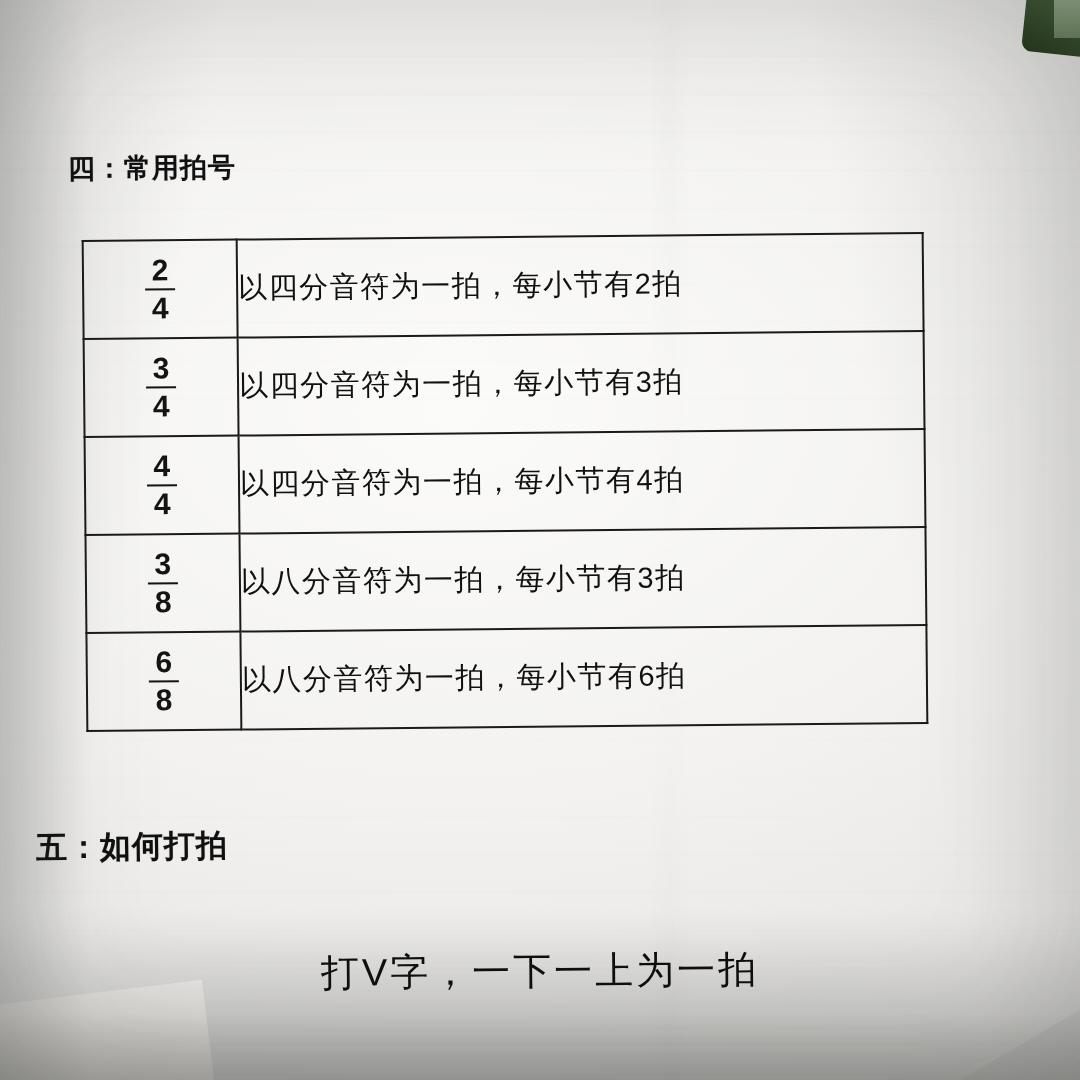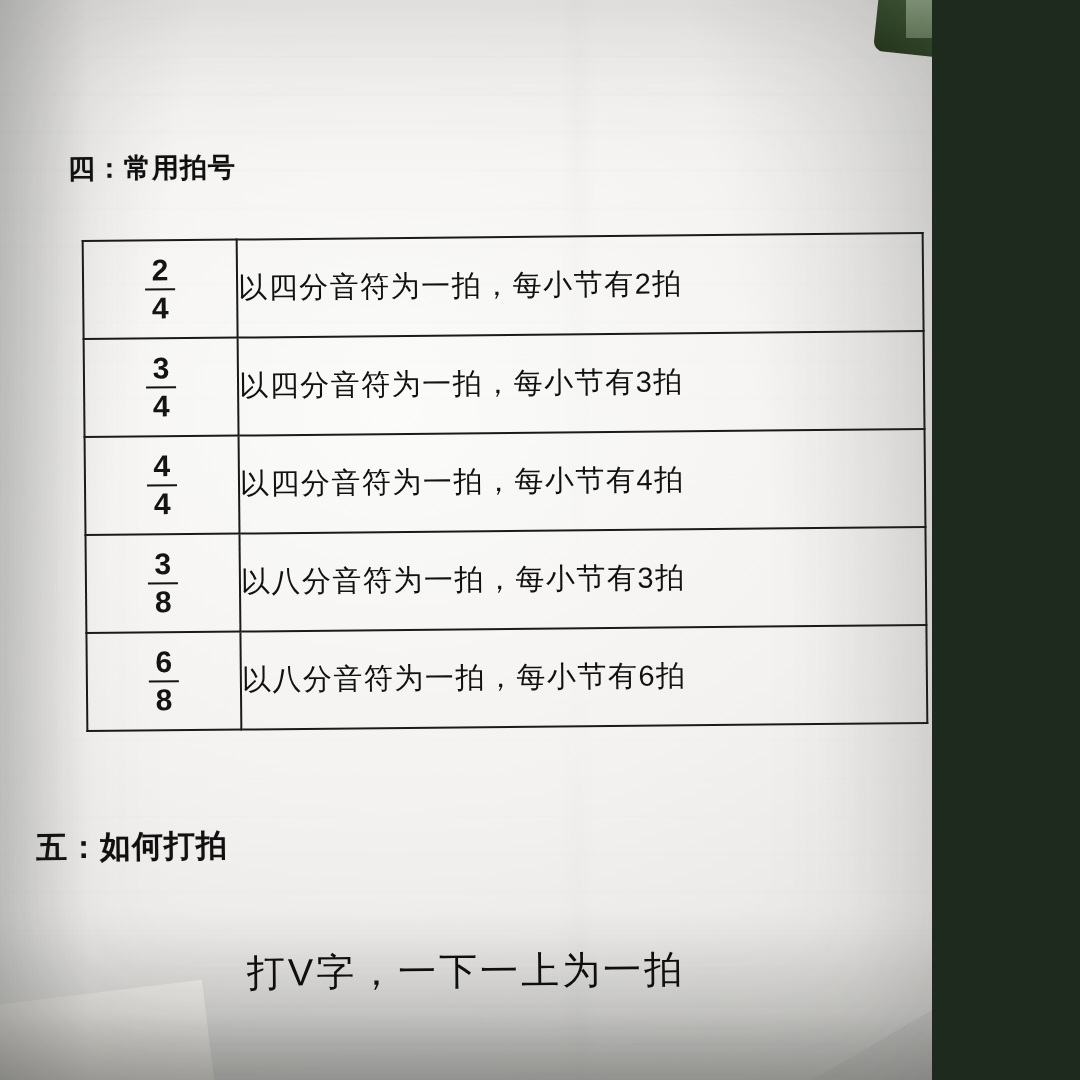"四：常用拍号" #page { width: 932px -> 1080px }
